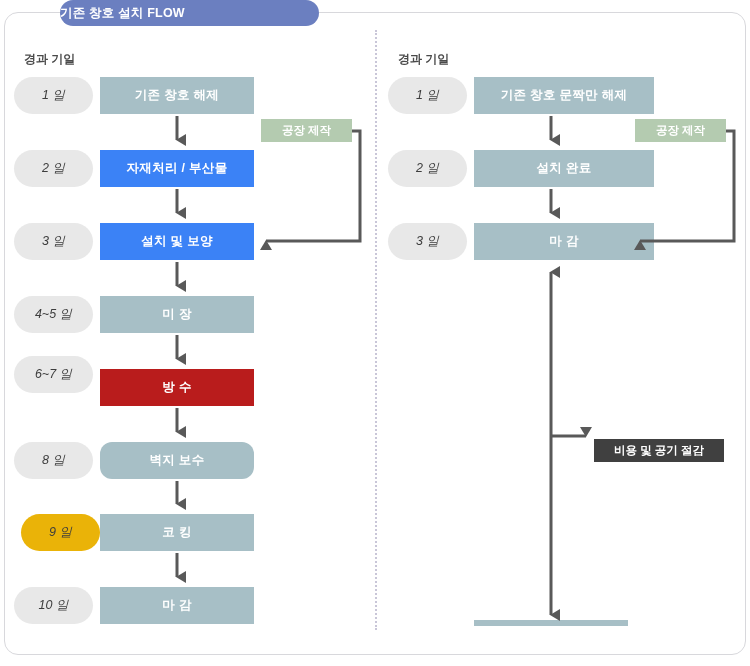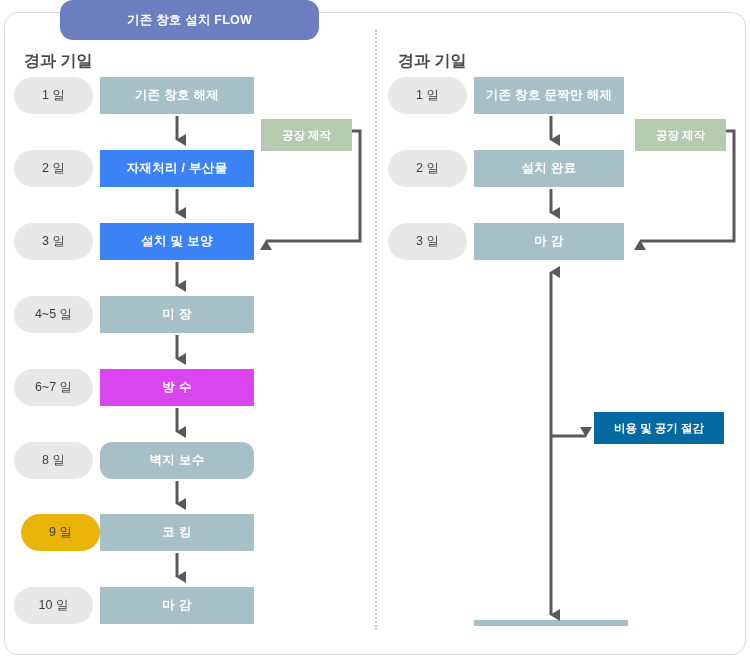"기존 창호 설치 FLOW" .header-pill { height: 40px -> 26px; justify-content: center -> none }
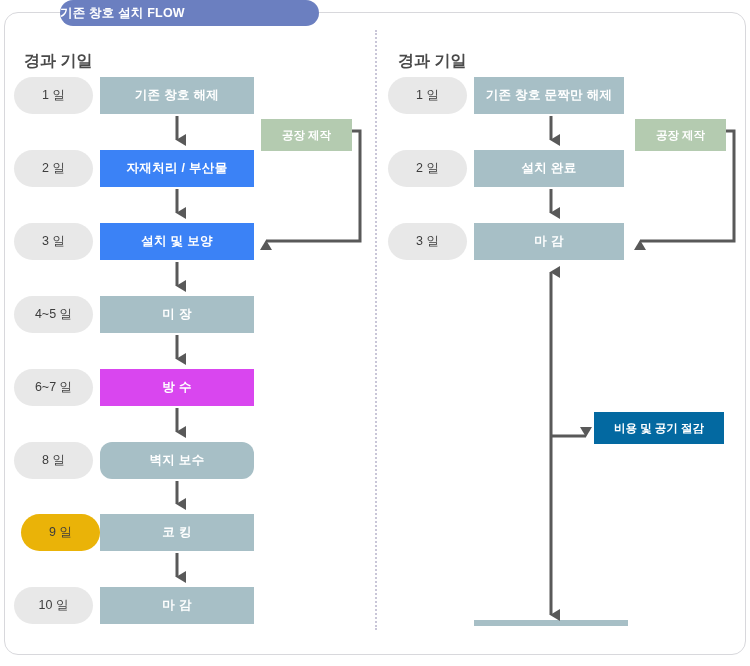"경과 기일" .caption { font-size: 16px -> 12px }
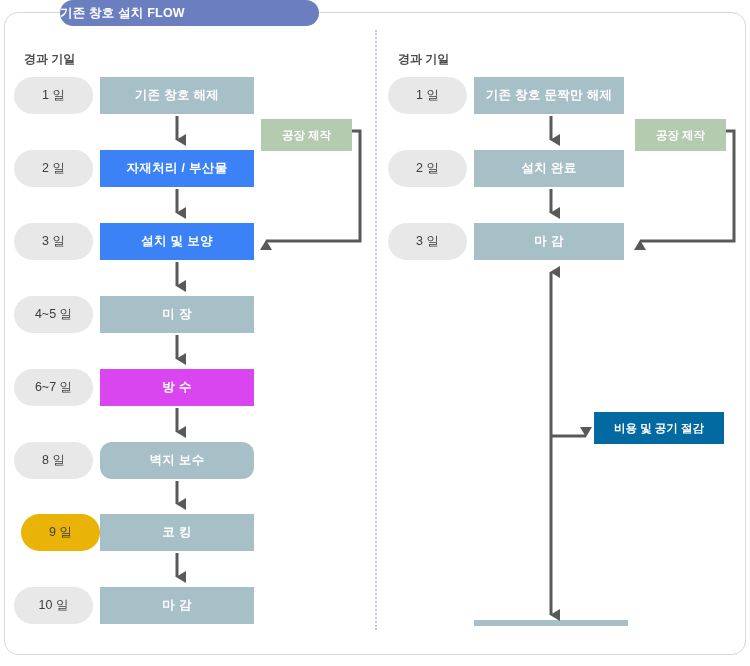"1 일" .day-pill { font-style: none -> italic }
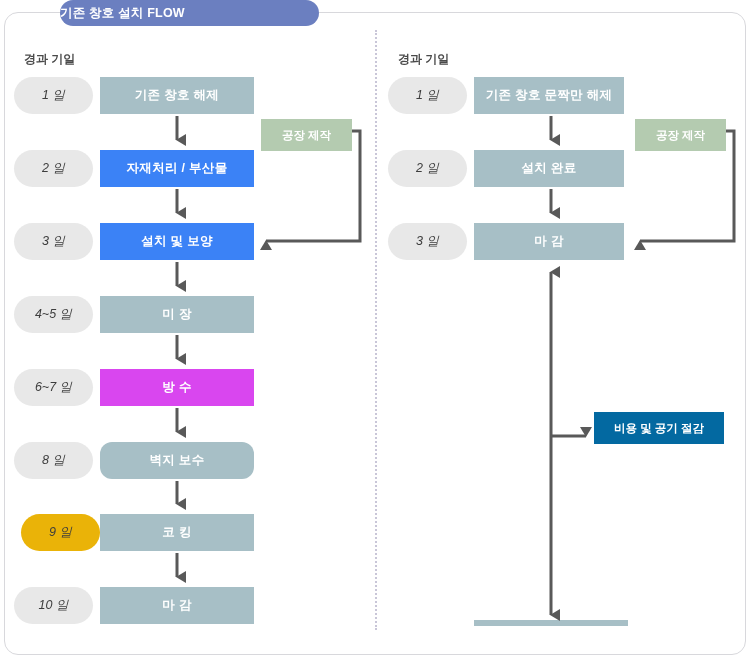"기존 창호 문짝만 해제" .step-box.right { width: 150px -> 180px }
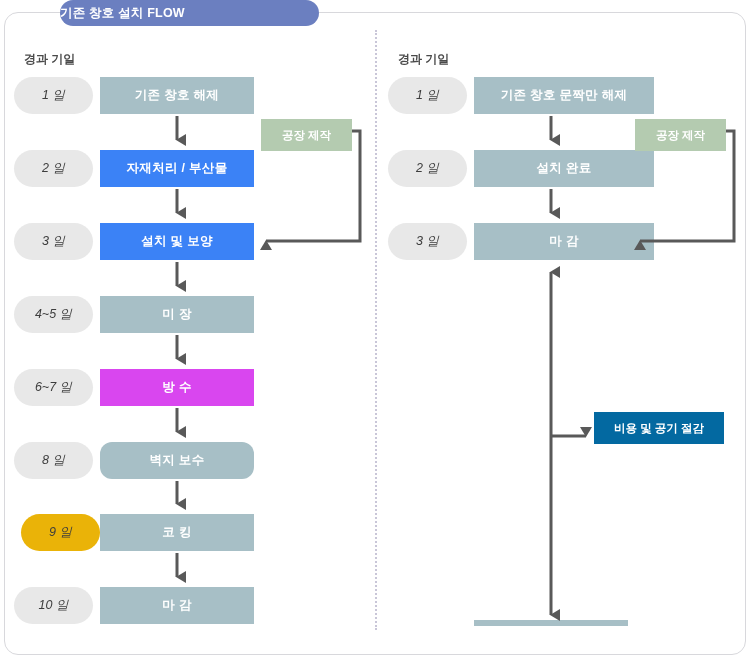"공장 제작" .green-tag { height: 32px -> 23px }
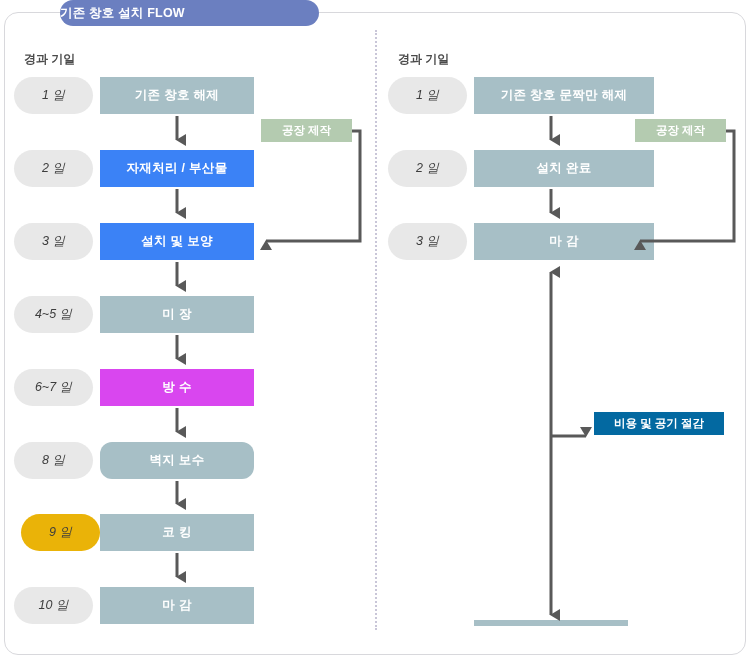"6~7 일" div.day-pill { top: 369px -> 356px }
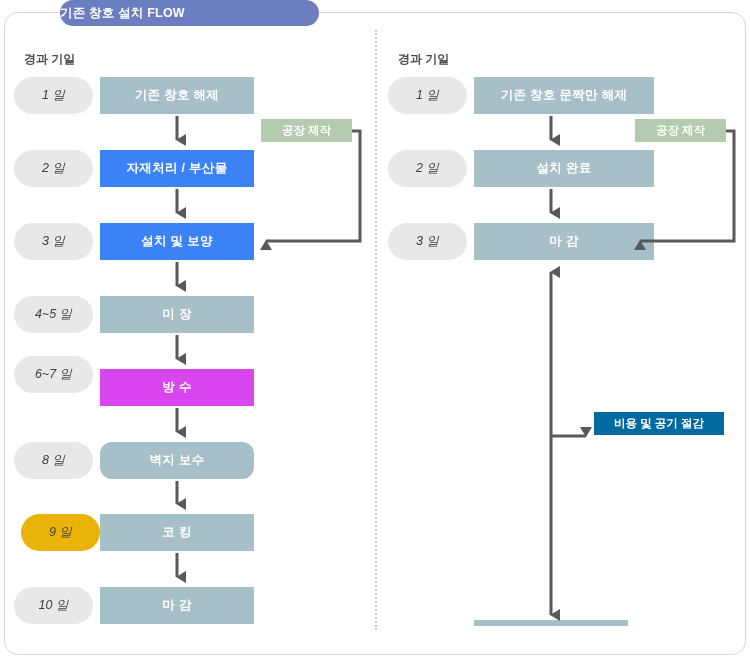"방 수" div.step-box { background: #d946ef -> #b91c1c }
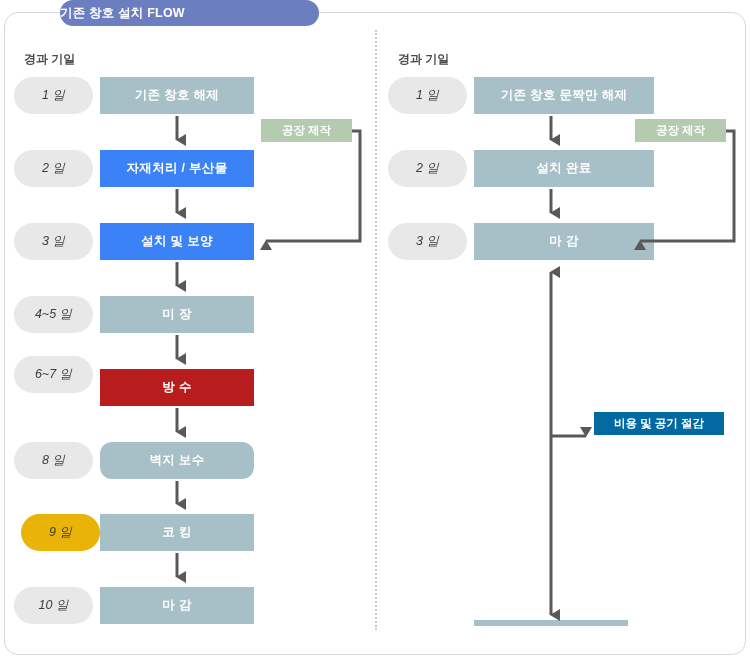"비용 및 공기 절감" div.green-tag { background: #0369a1 -> #404040; top: 412px -> 439px }
